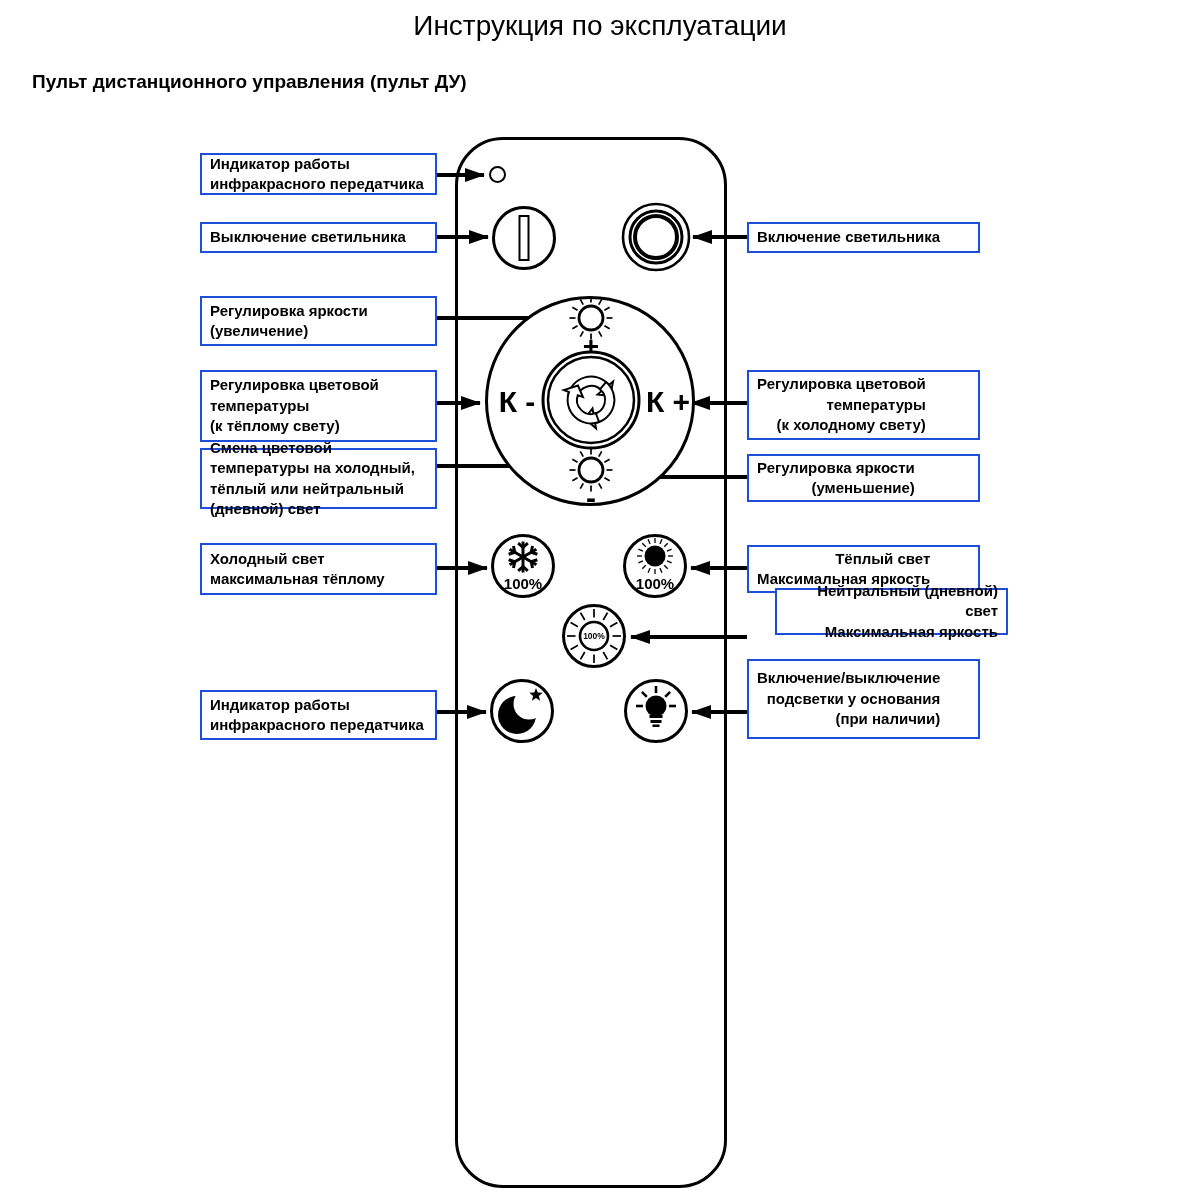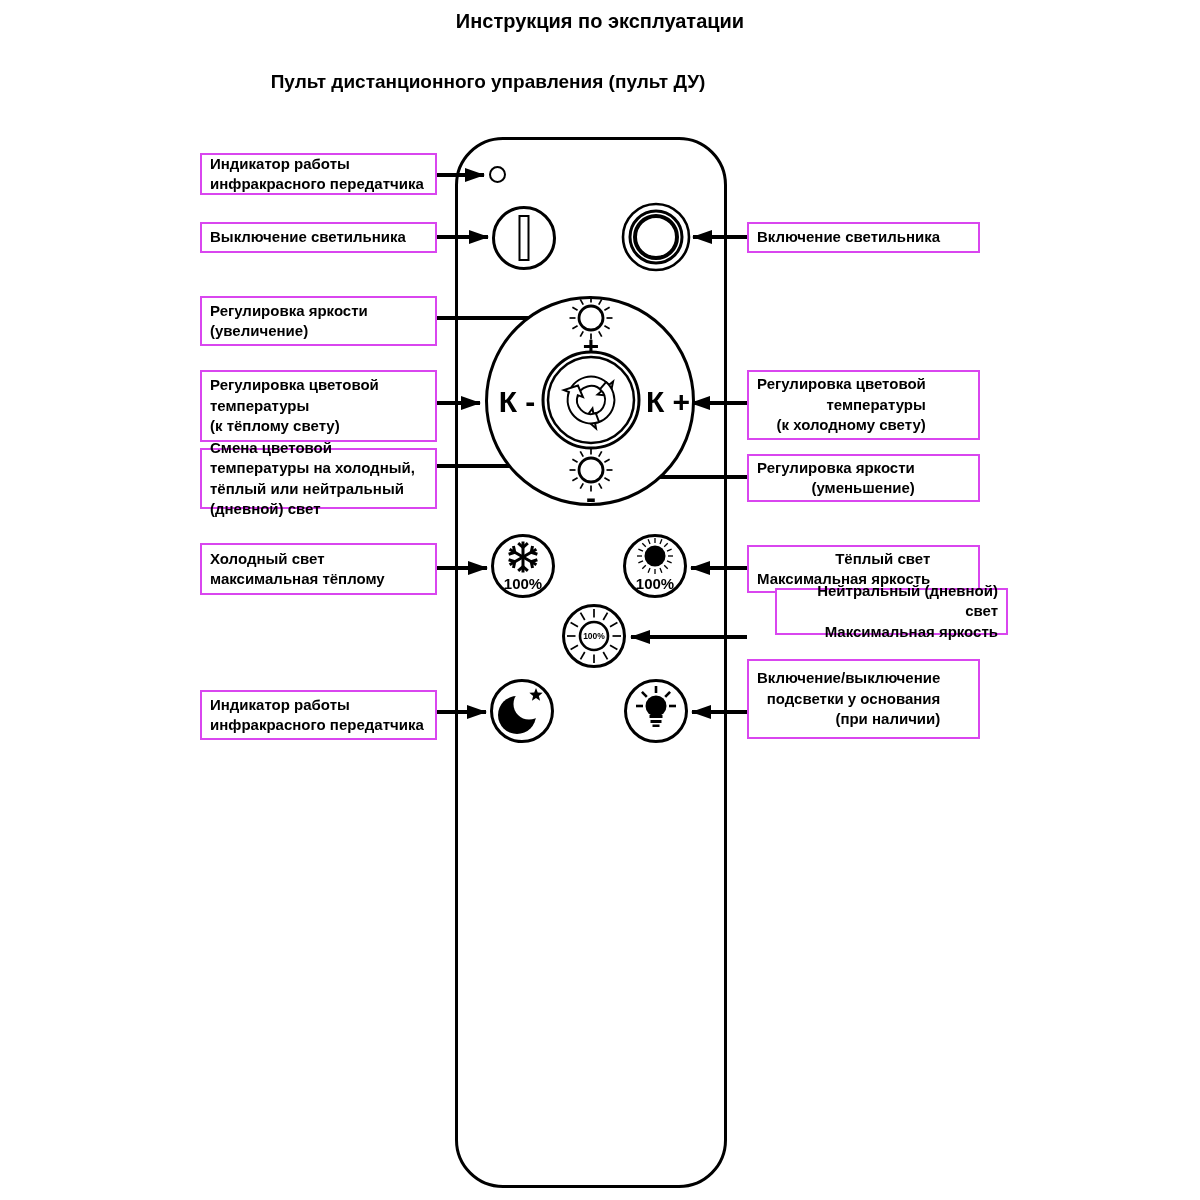"Инструкция по эксплуатации" .title { font-size: 20px -> 28px; font-weight: bold -> normal }
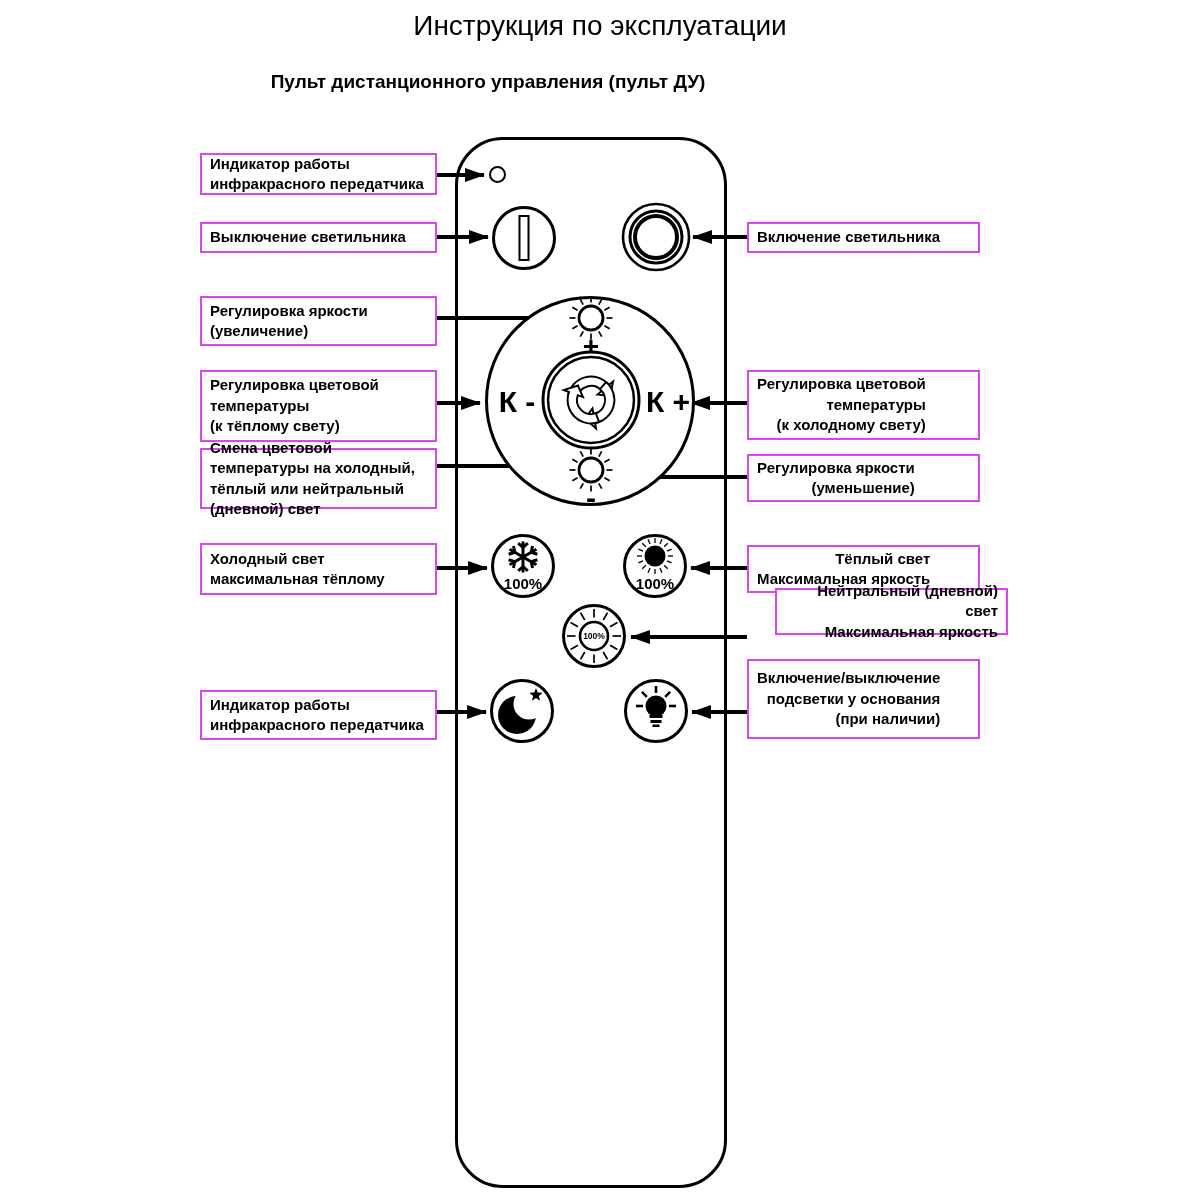"Пульт дистанционного управления (пульт" .subtitle { padding-left: none -> 32px; text-align: center -> none }
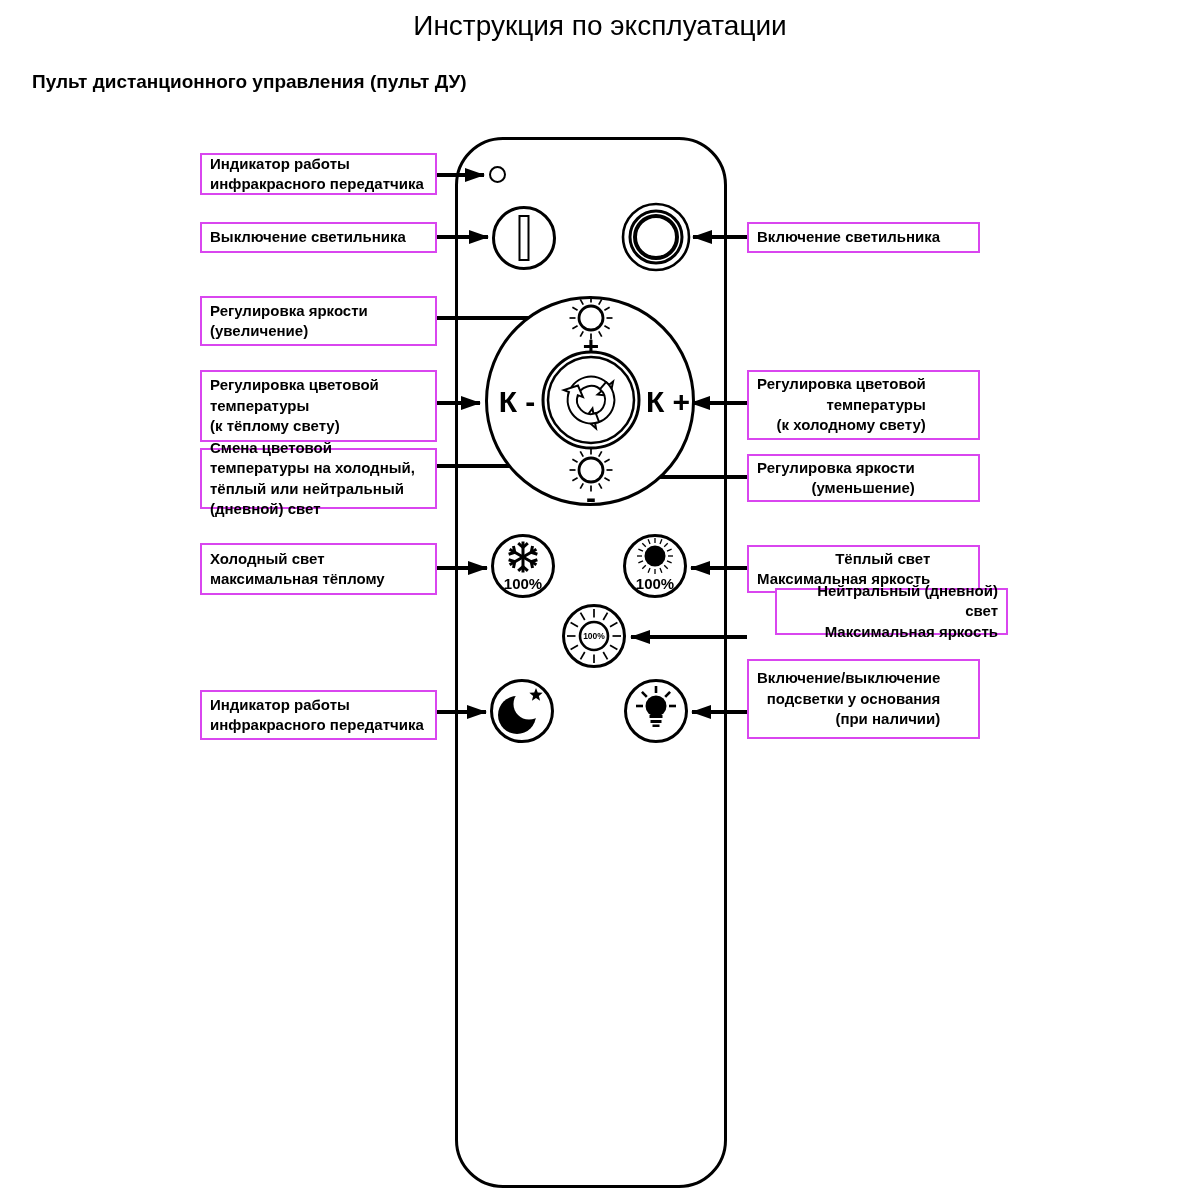"Индикатор работы" .box { border: 2px solid #d946ef -> 2px solid #1d4ed8 }
